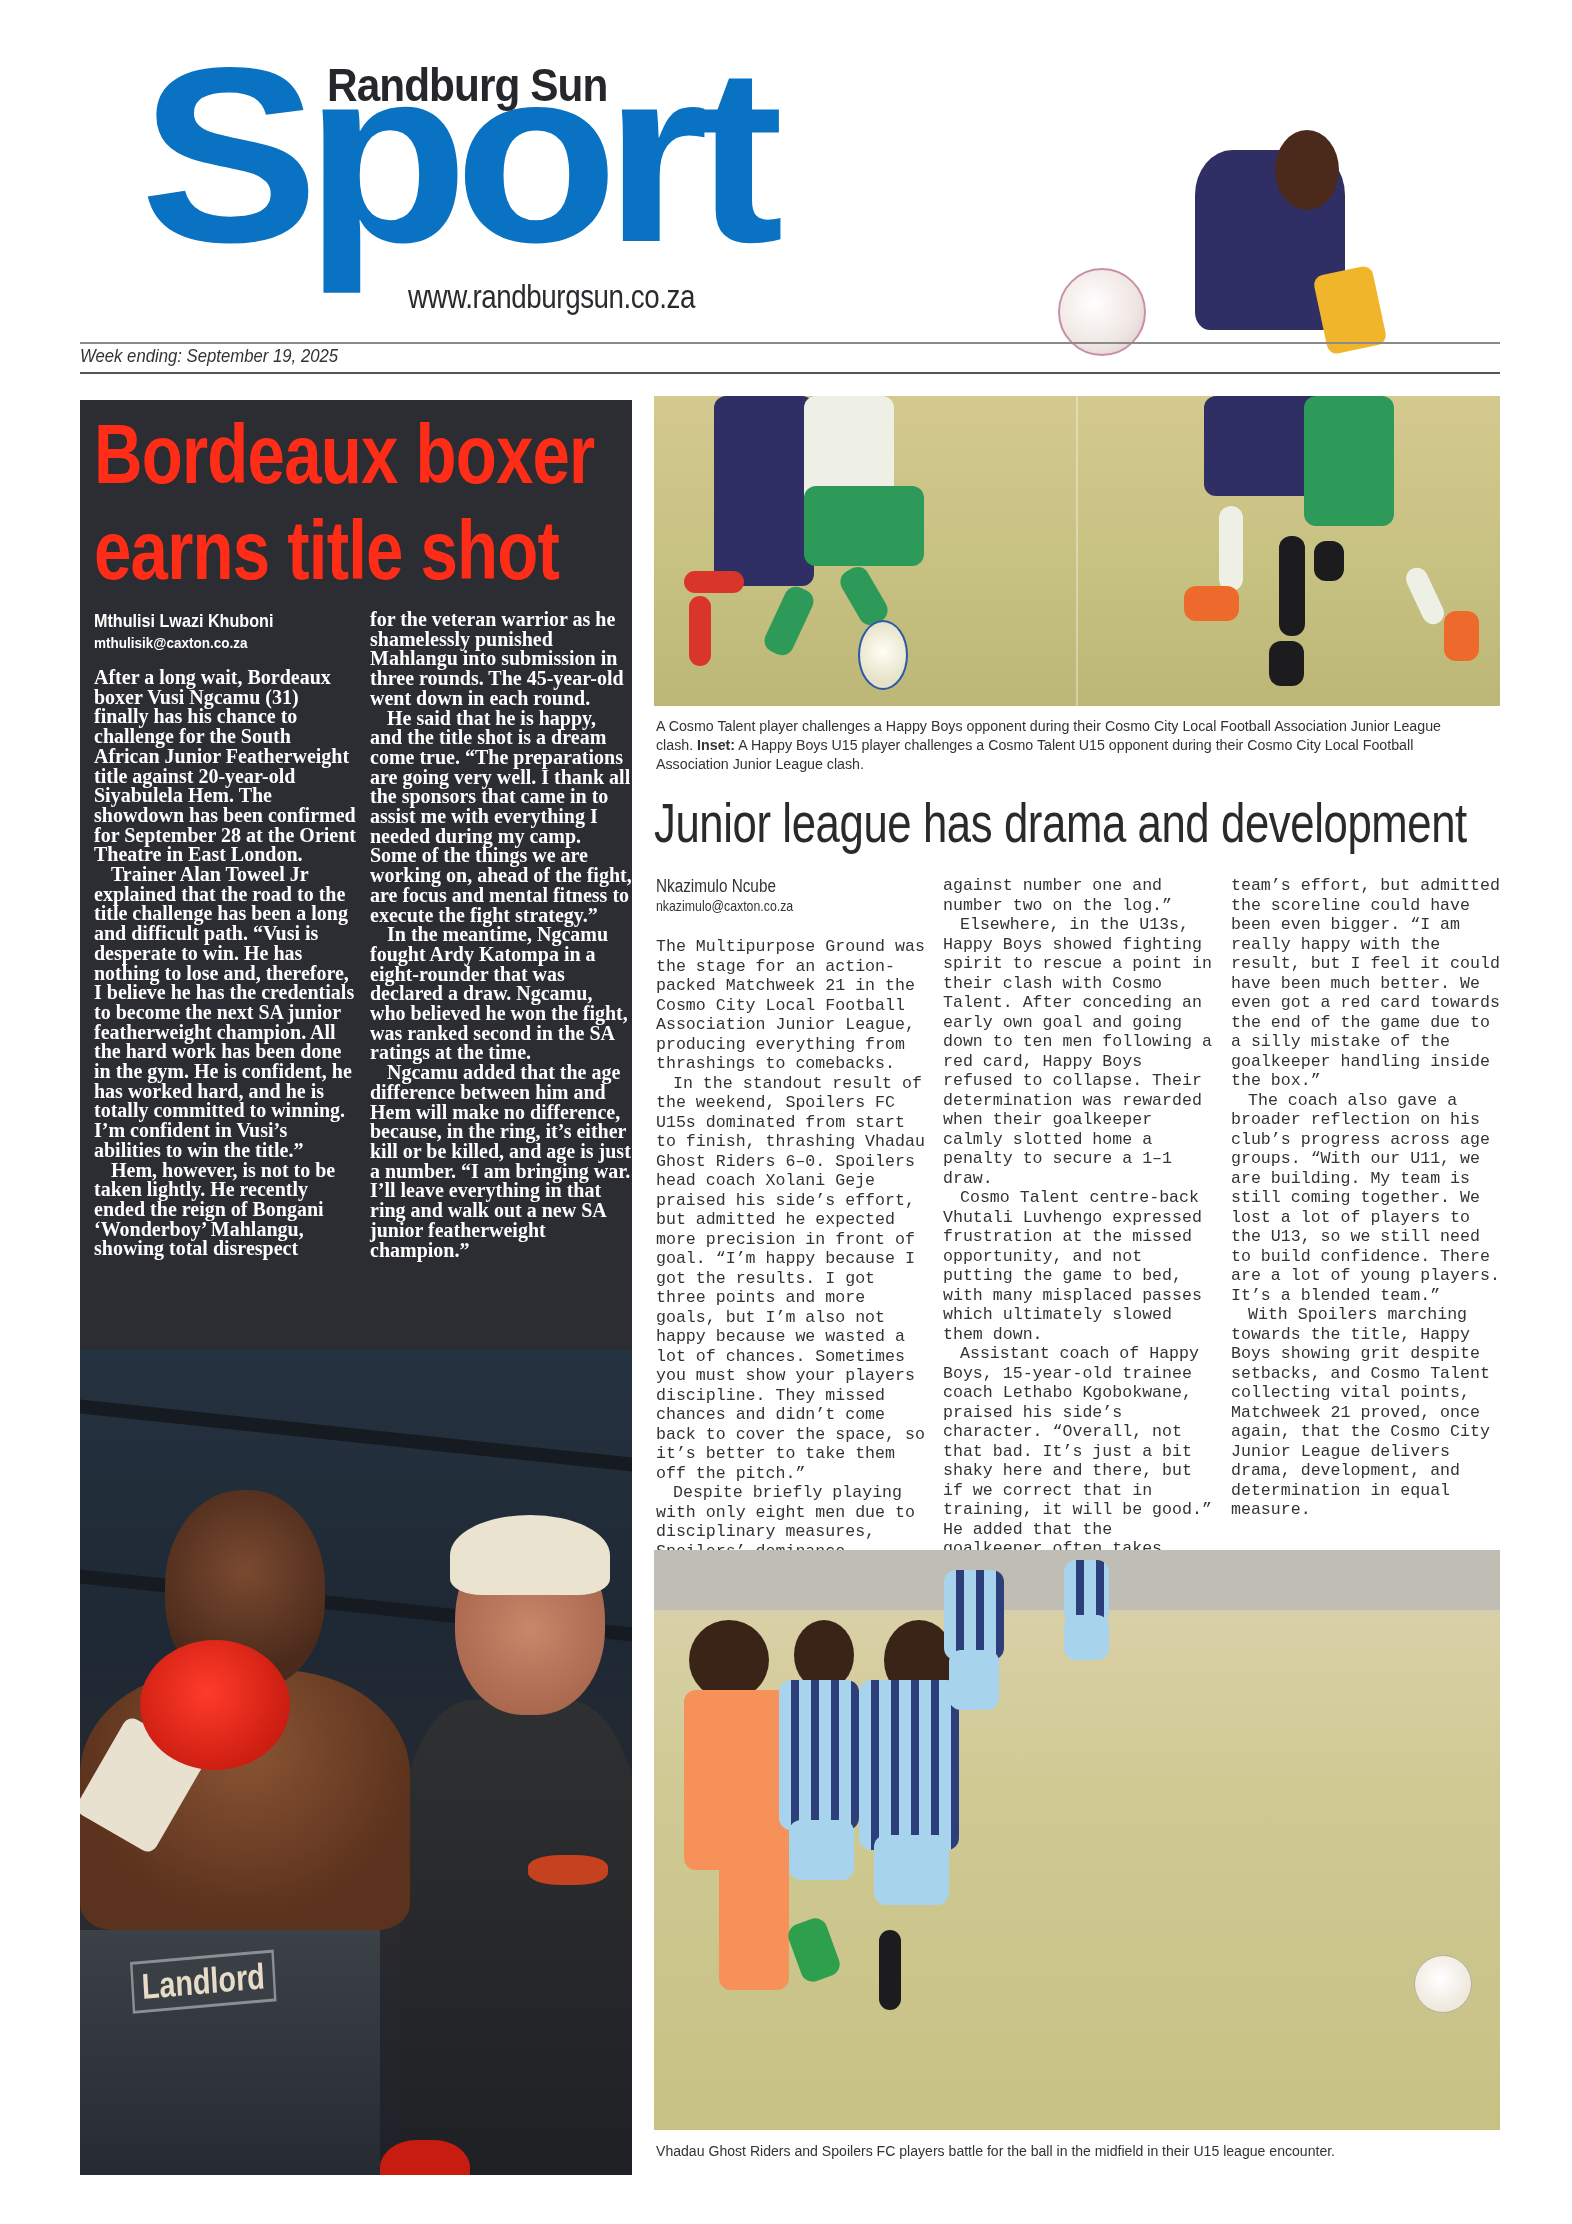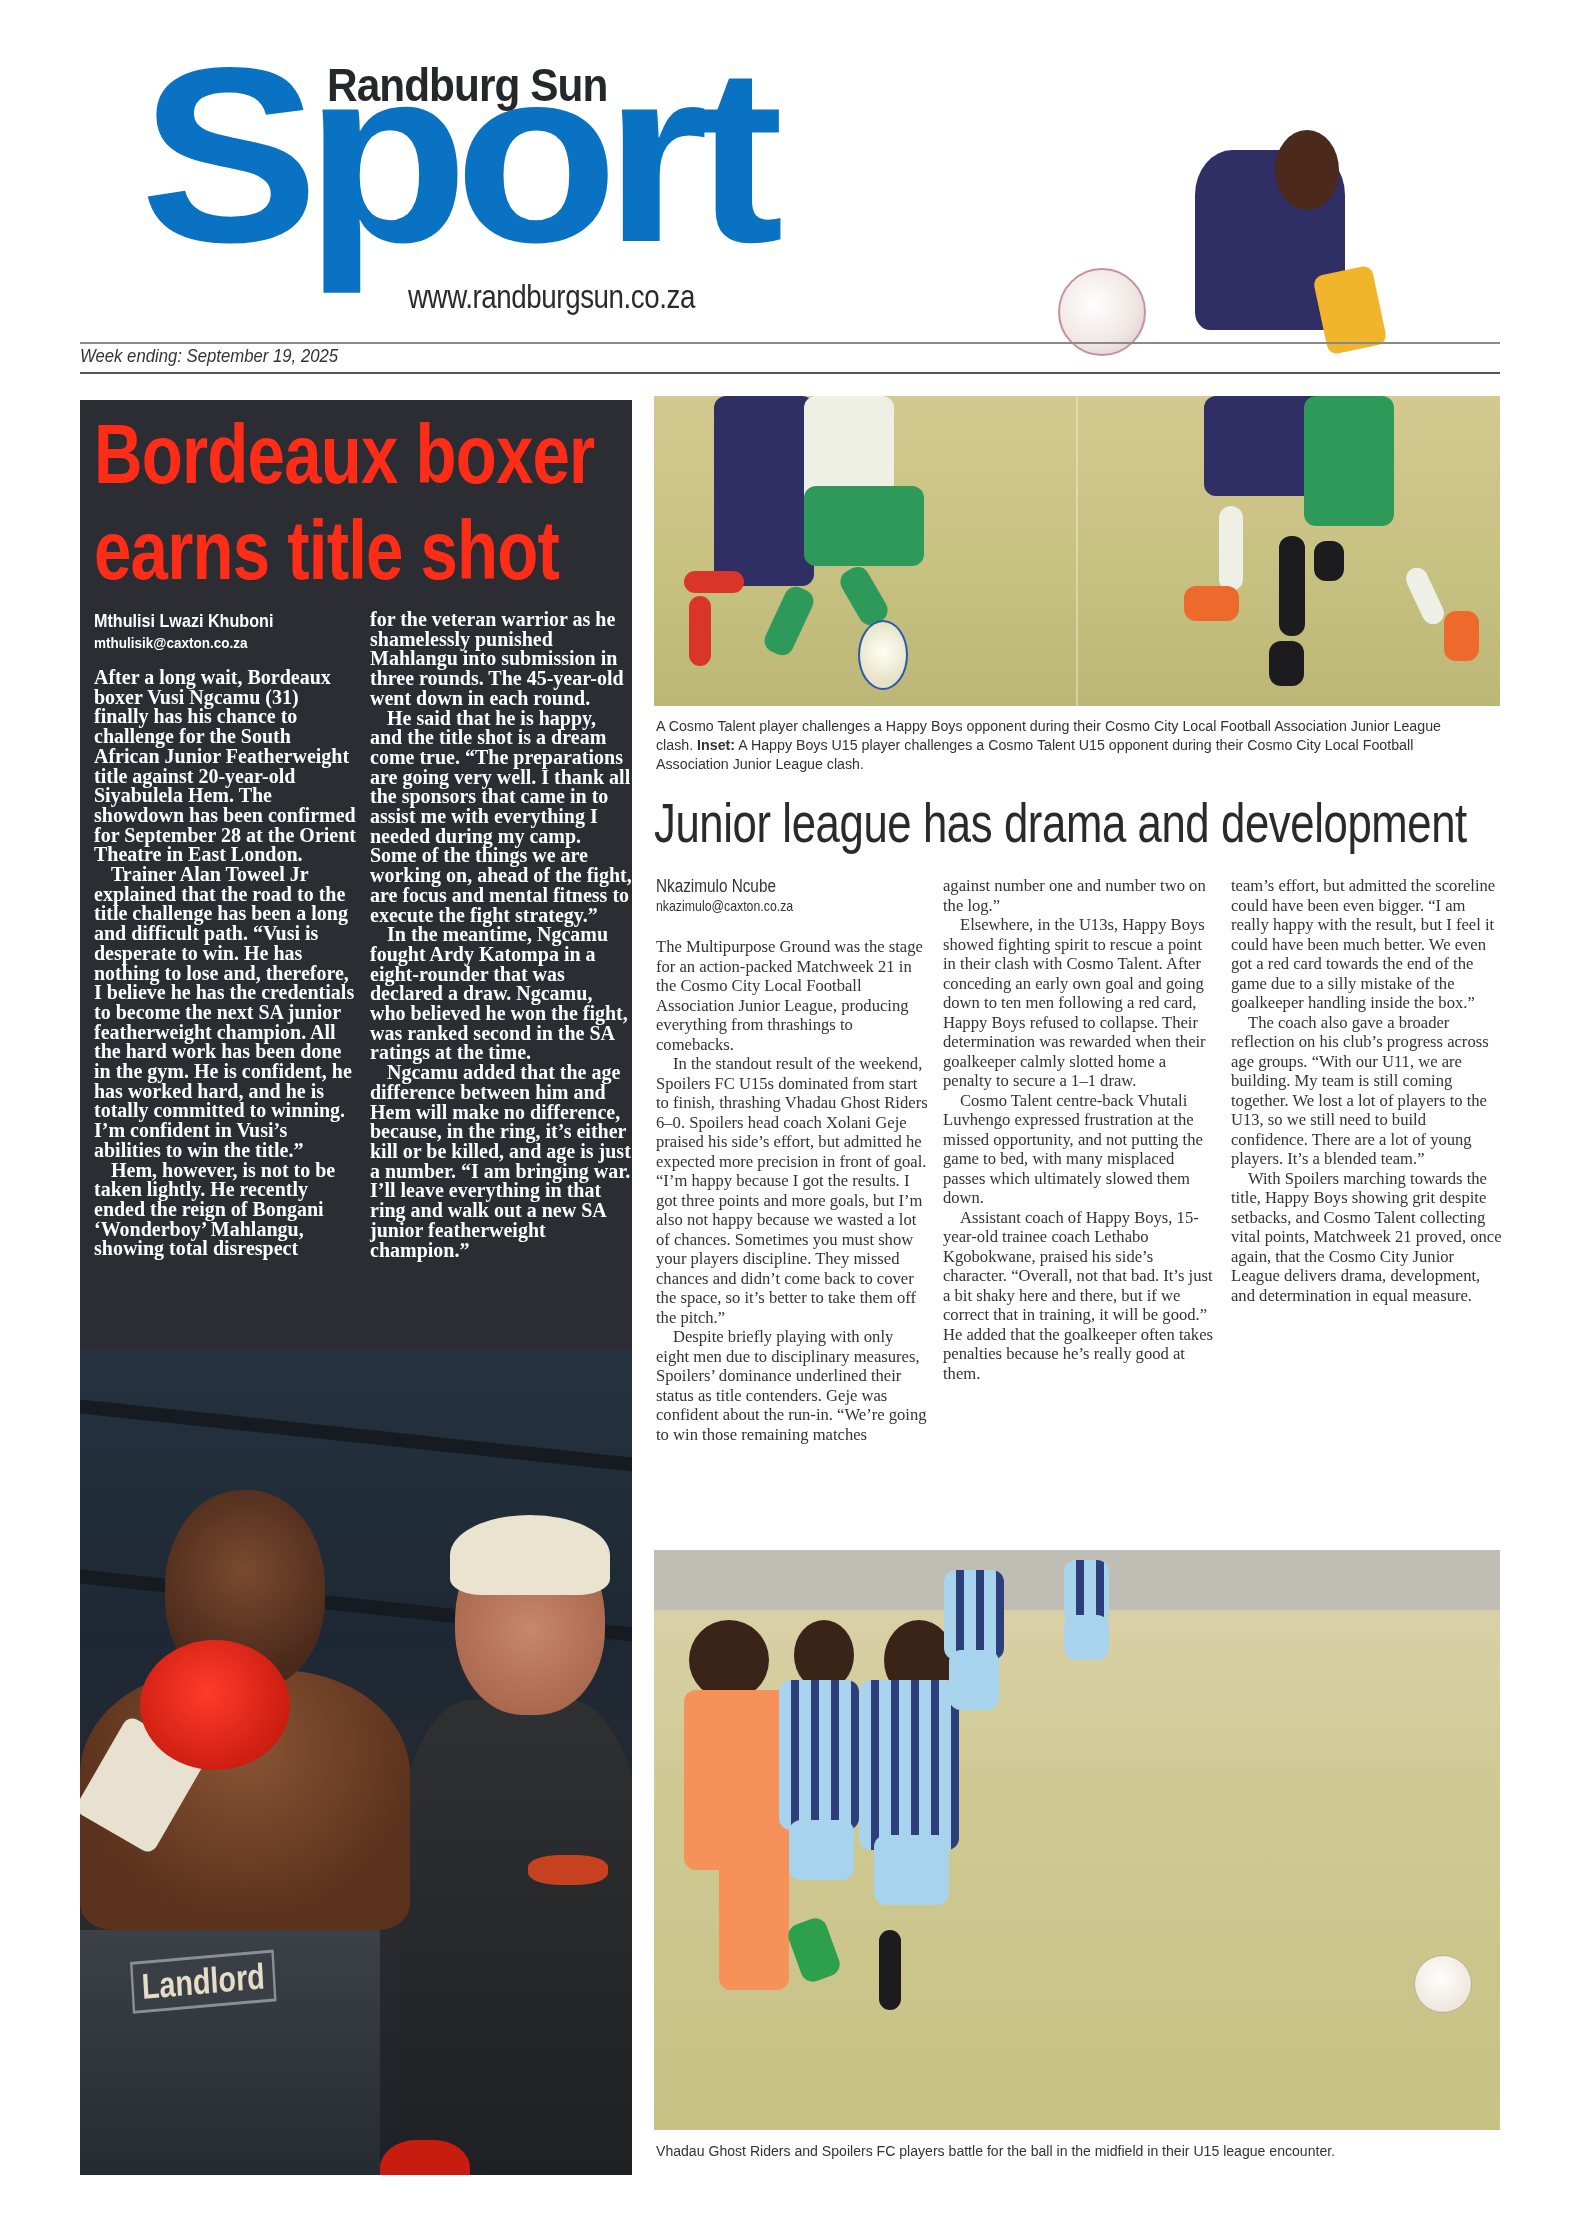"against number one and number" .jl-col p { font-family: none -> Liberation Mono, monospace }
